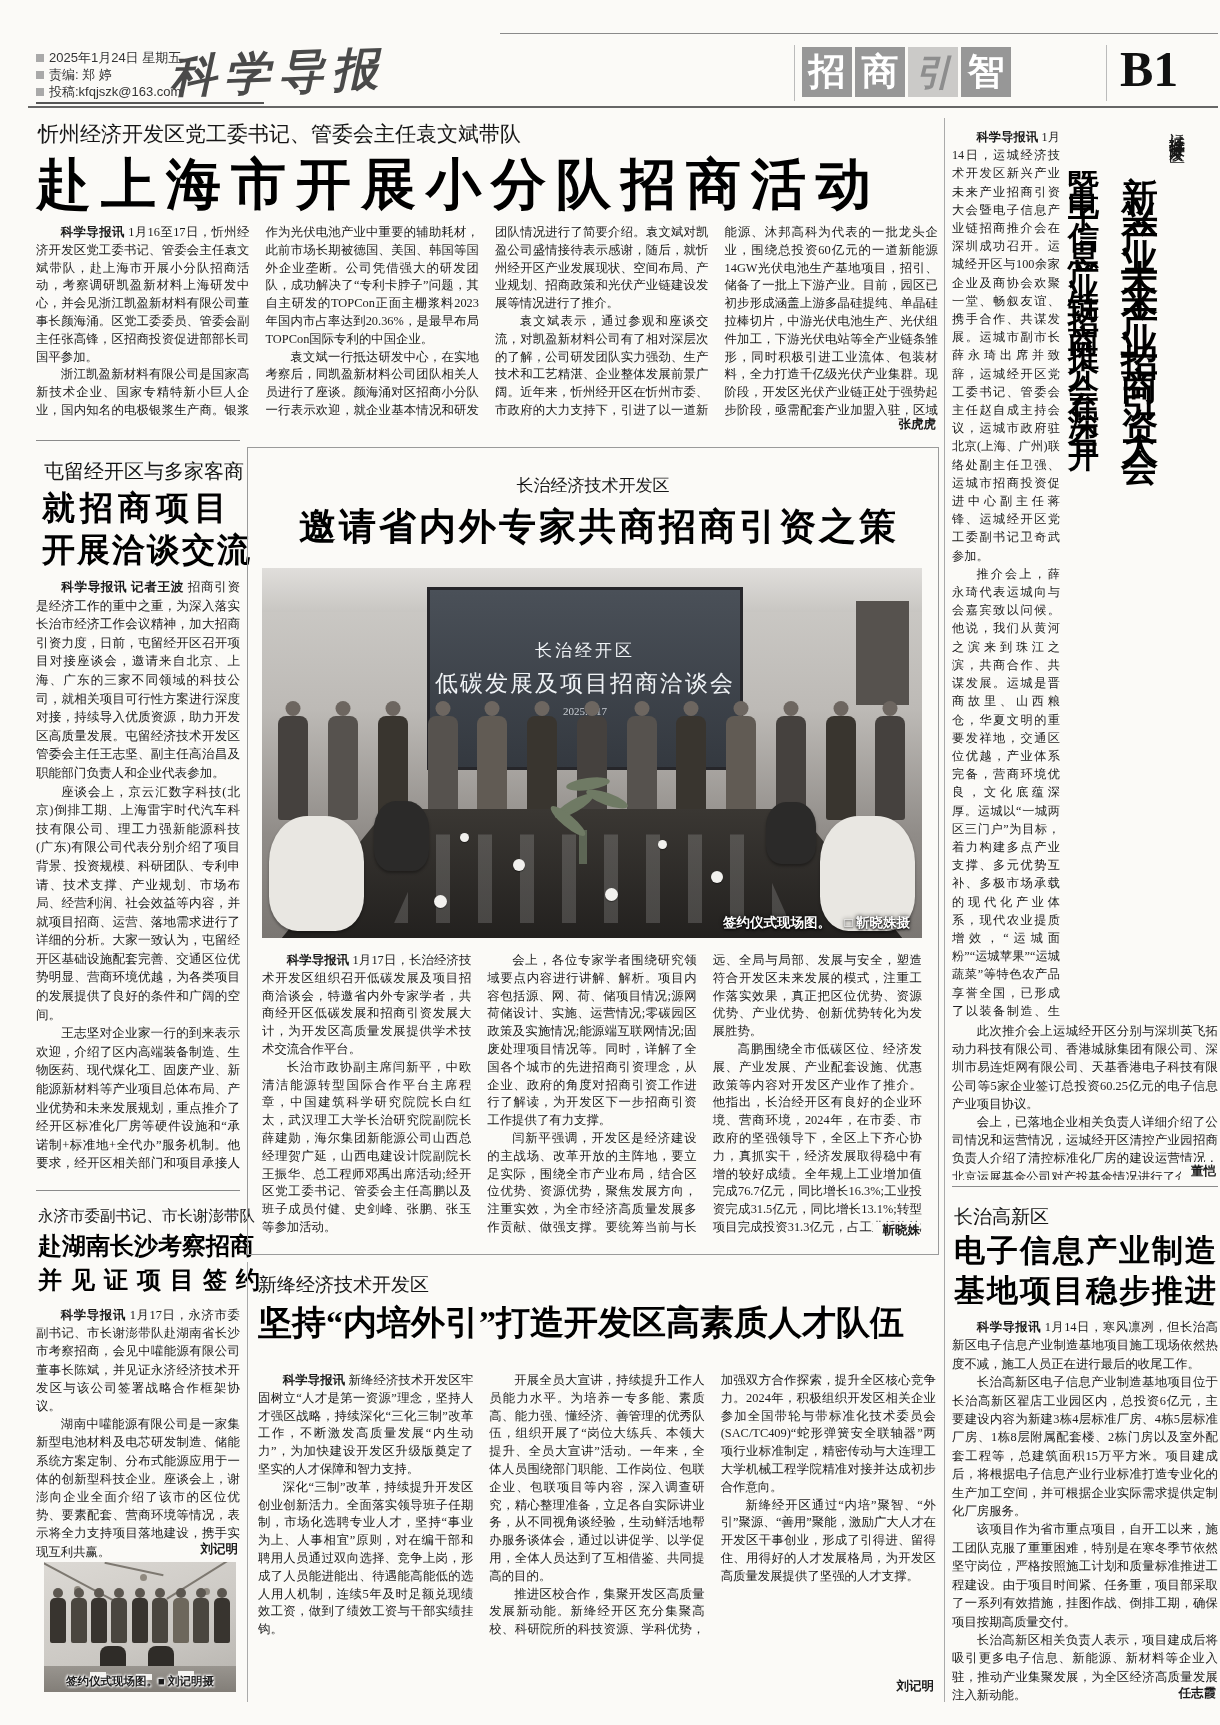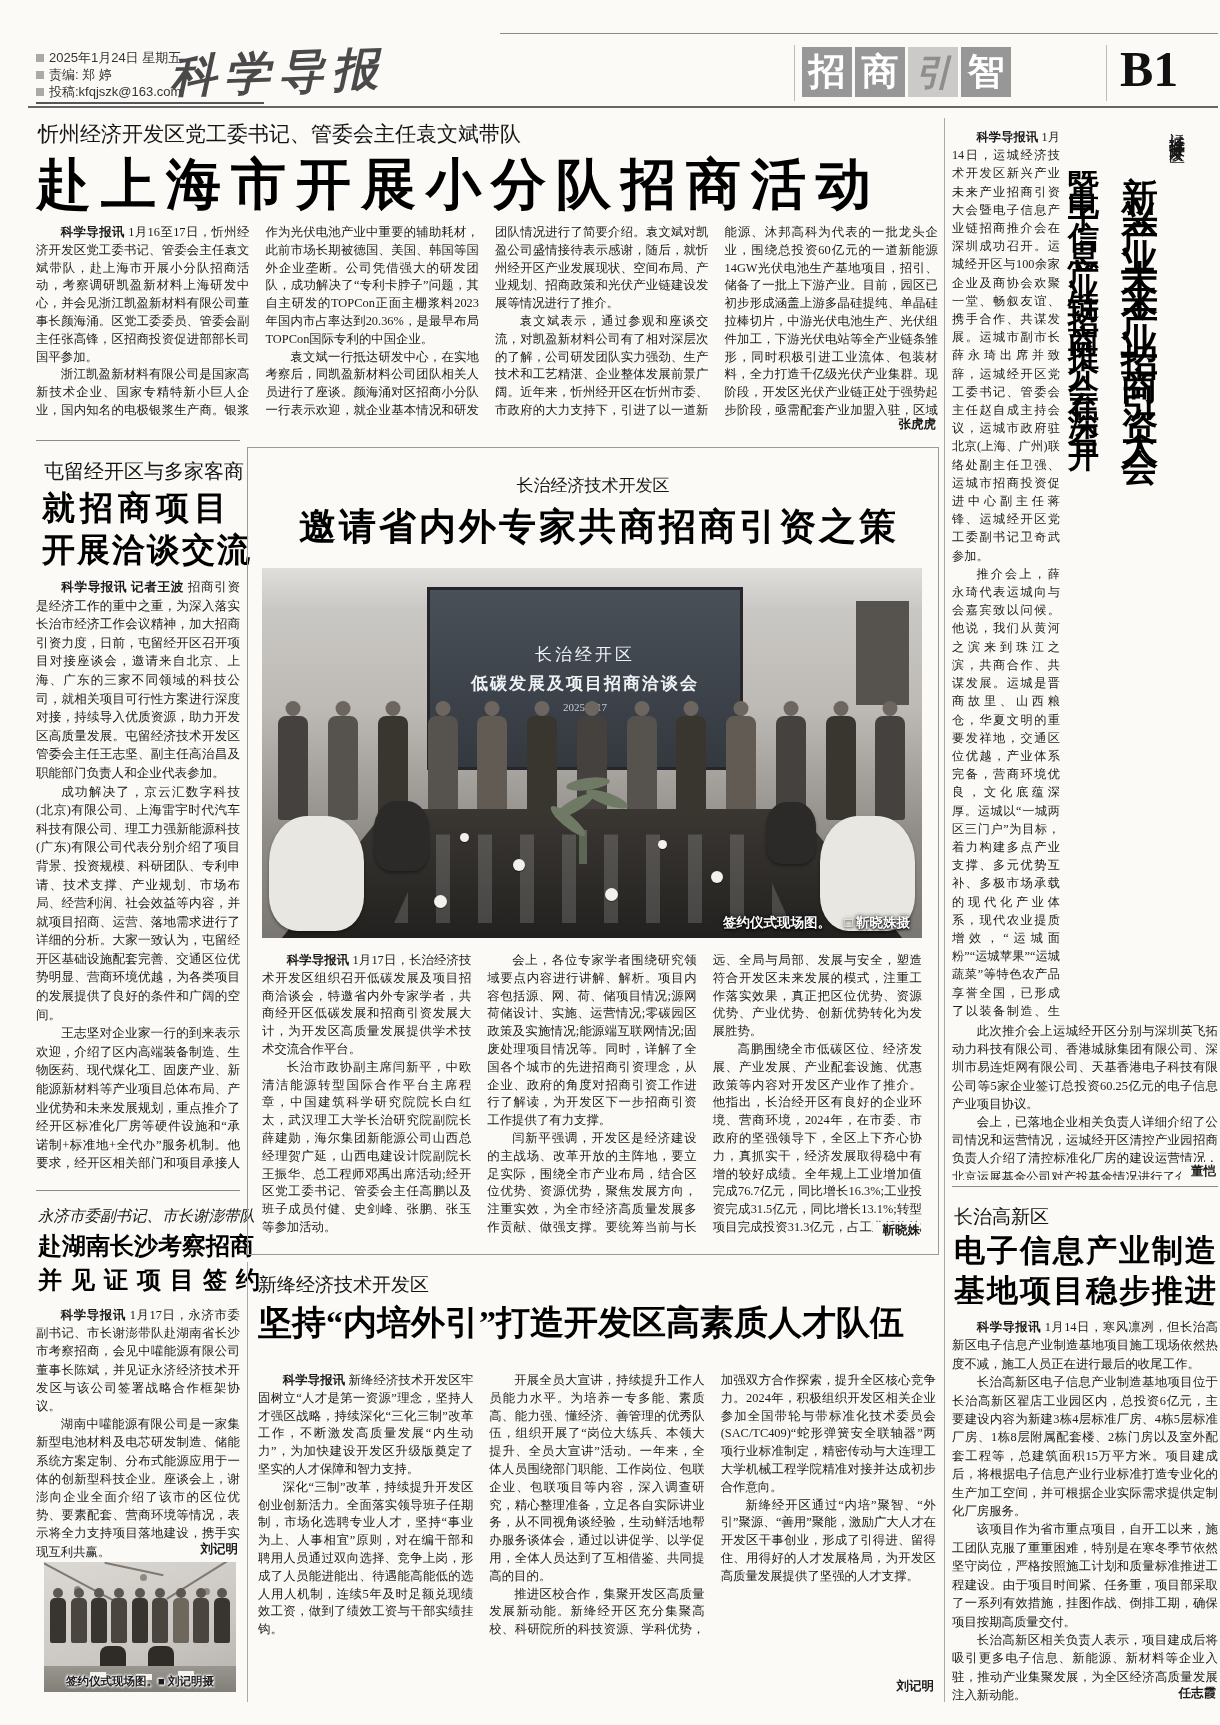"低碳发展及项目招商洽谈会" .ph1-screen .s2 { font-size: 17px -> 23px; font-weight: bold -> normal }
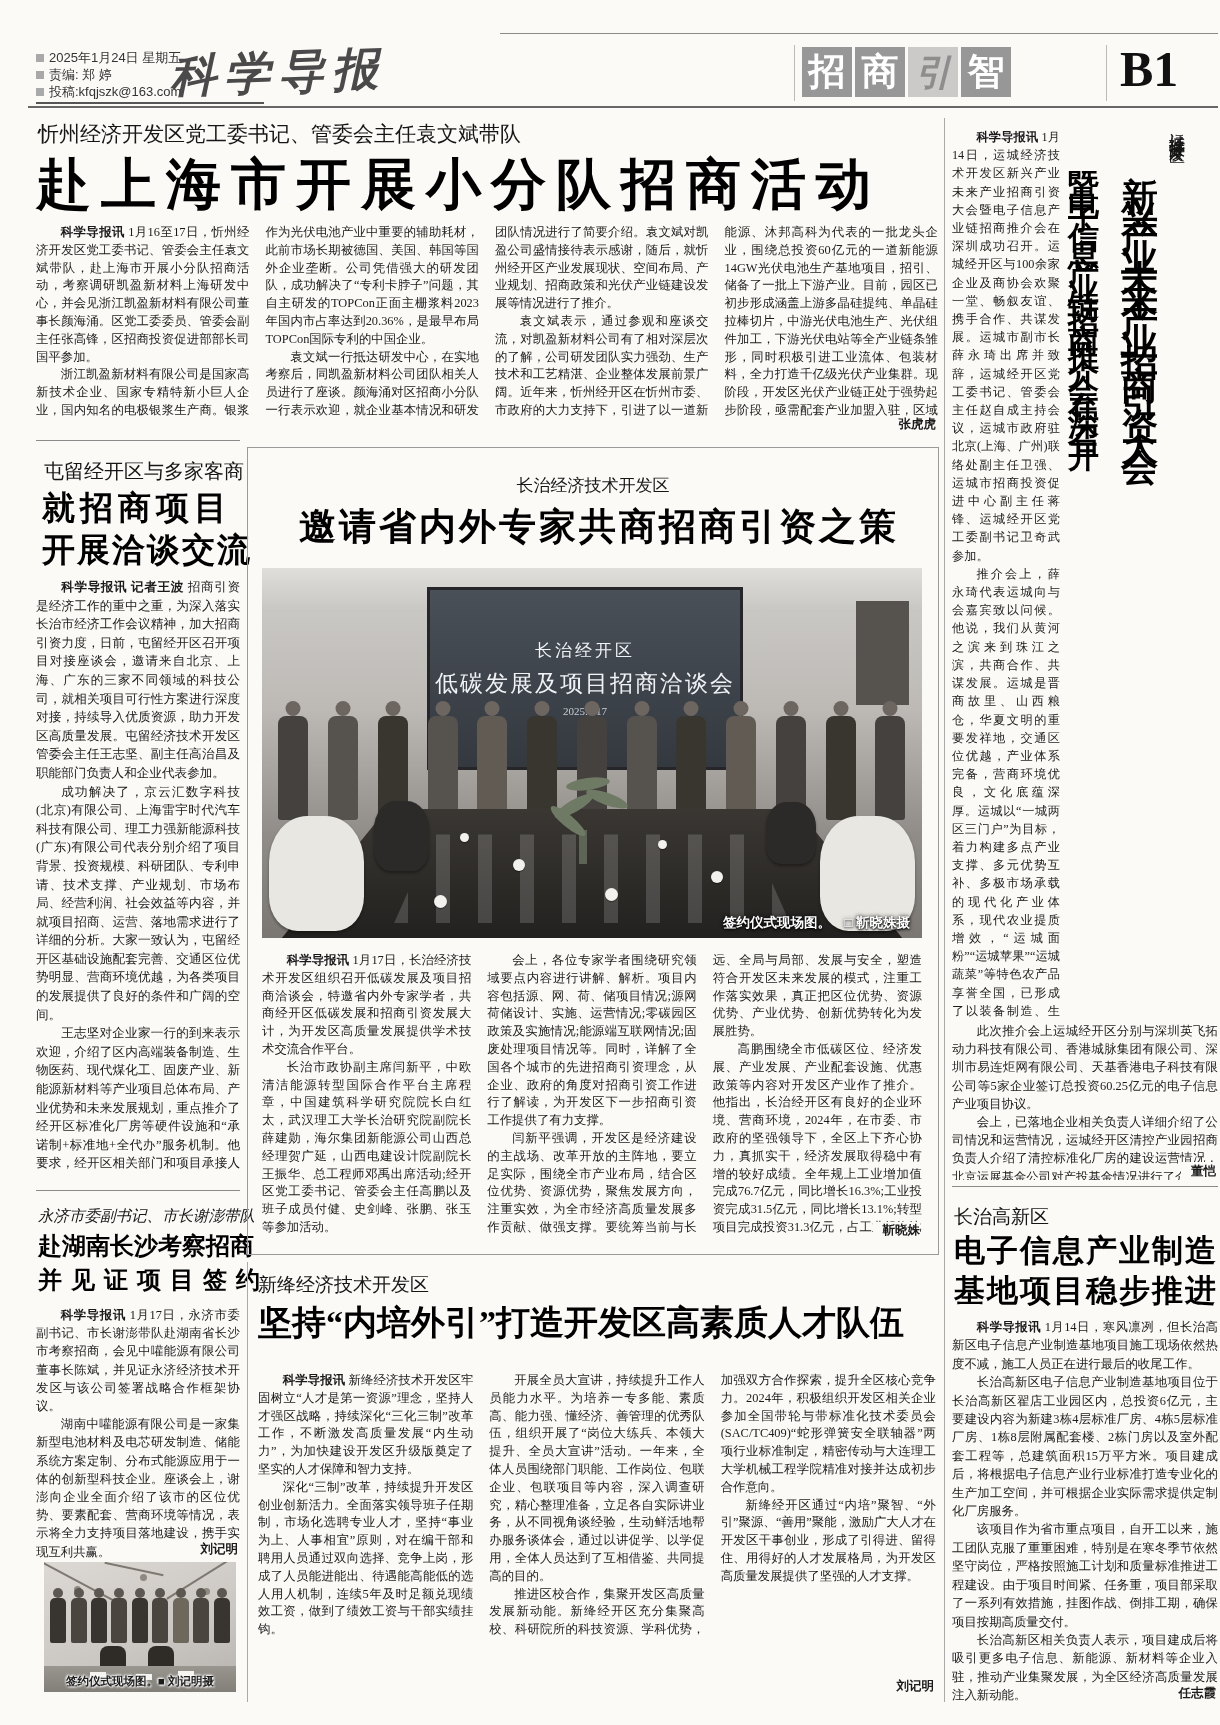"成功解决了，京云汇数字科技(北京)有限公司、上海雷宇时代汽车科技有限公司、理工力" p.para { text: 成功解决了，京云汇数字科技(北京)有限公司 -> 座谈会上，京云汇数字科技(北京)倒排工期 }
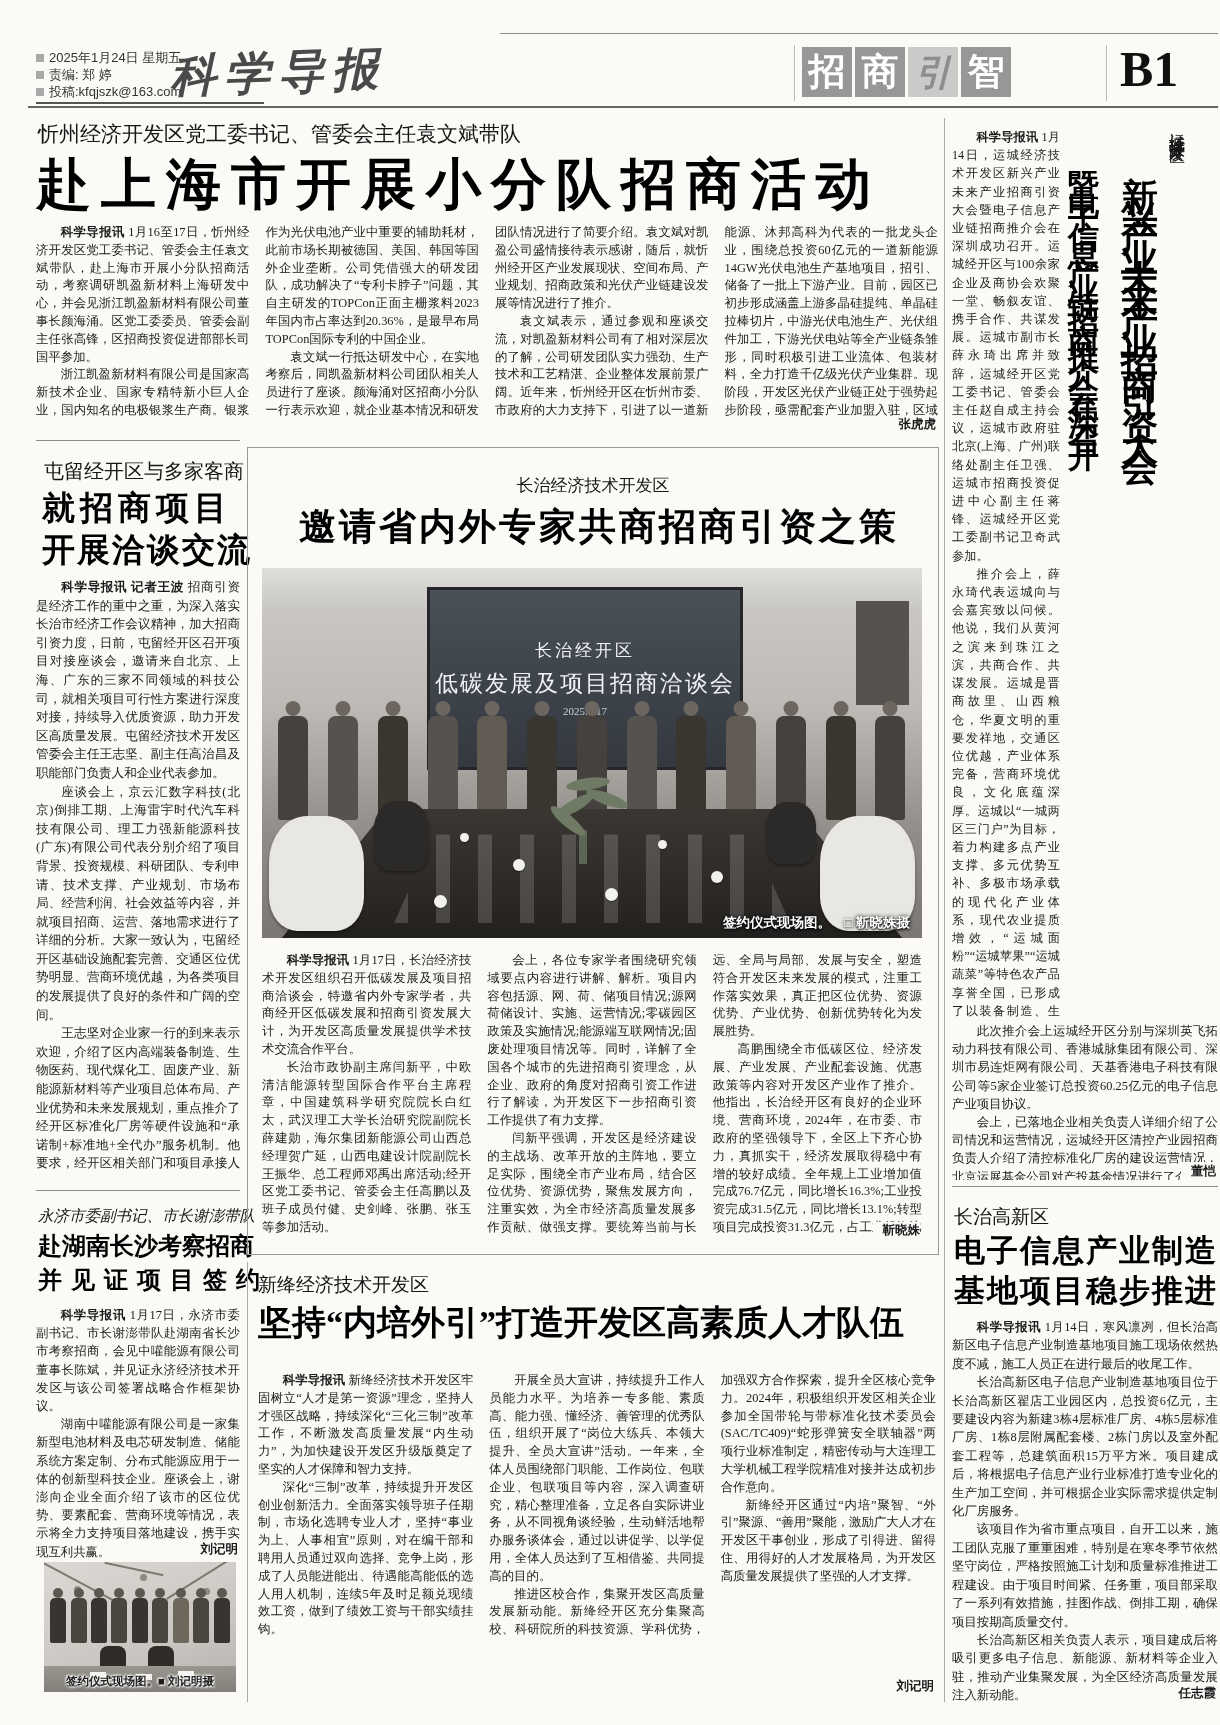"永济市委副书记、市长谢澎带队" div.abs { font-style: italic -> none }
